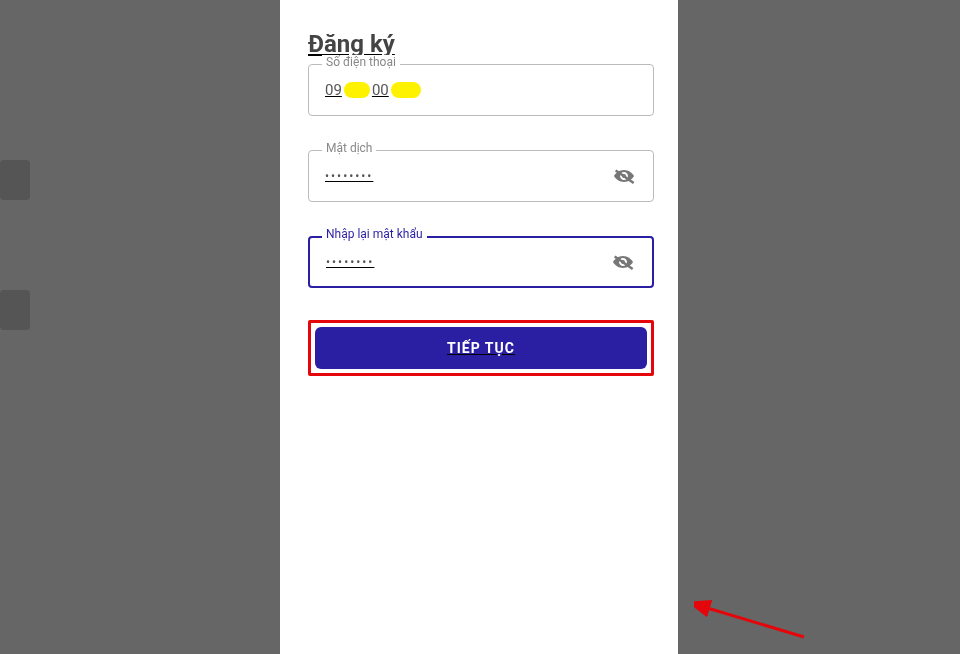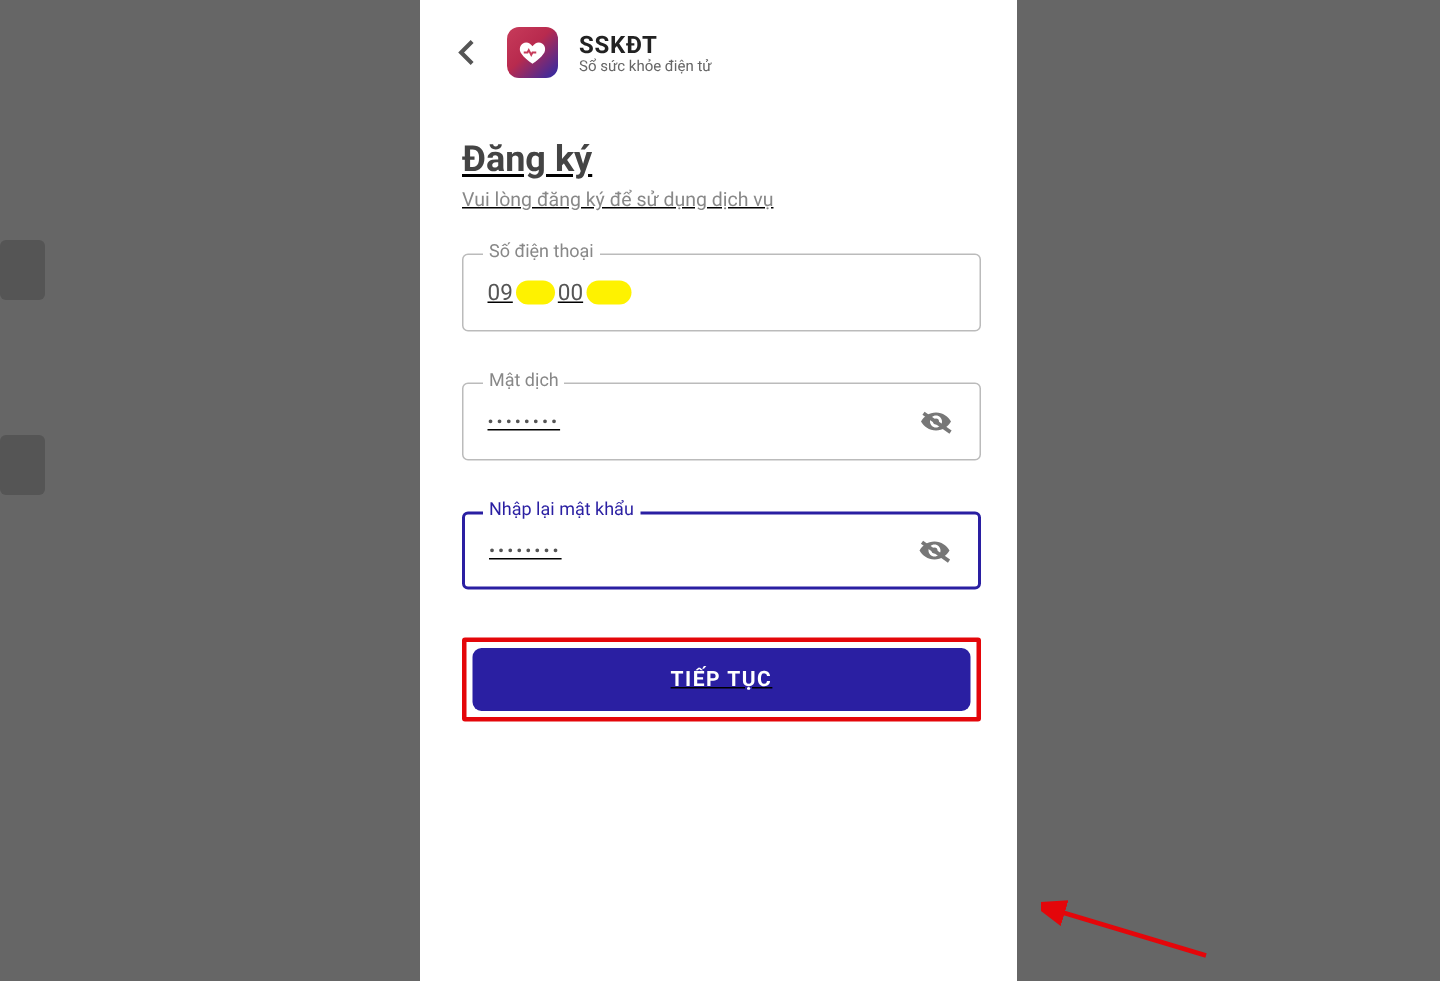"SSKĐT" div.header { html: <div> <div> <svg> <polyline></polyline> </svg> </div> <div> <svg> <path></path> <path></path> </svg> </div> <div> <span>SSKĐT</span> <span>Sổ sức khỏe điện tử</span> </div> </div> -> none }
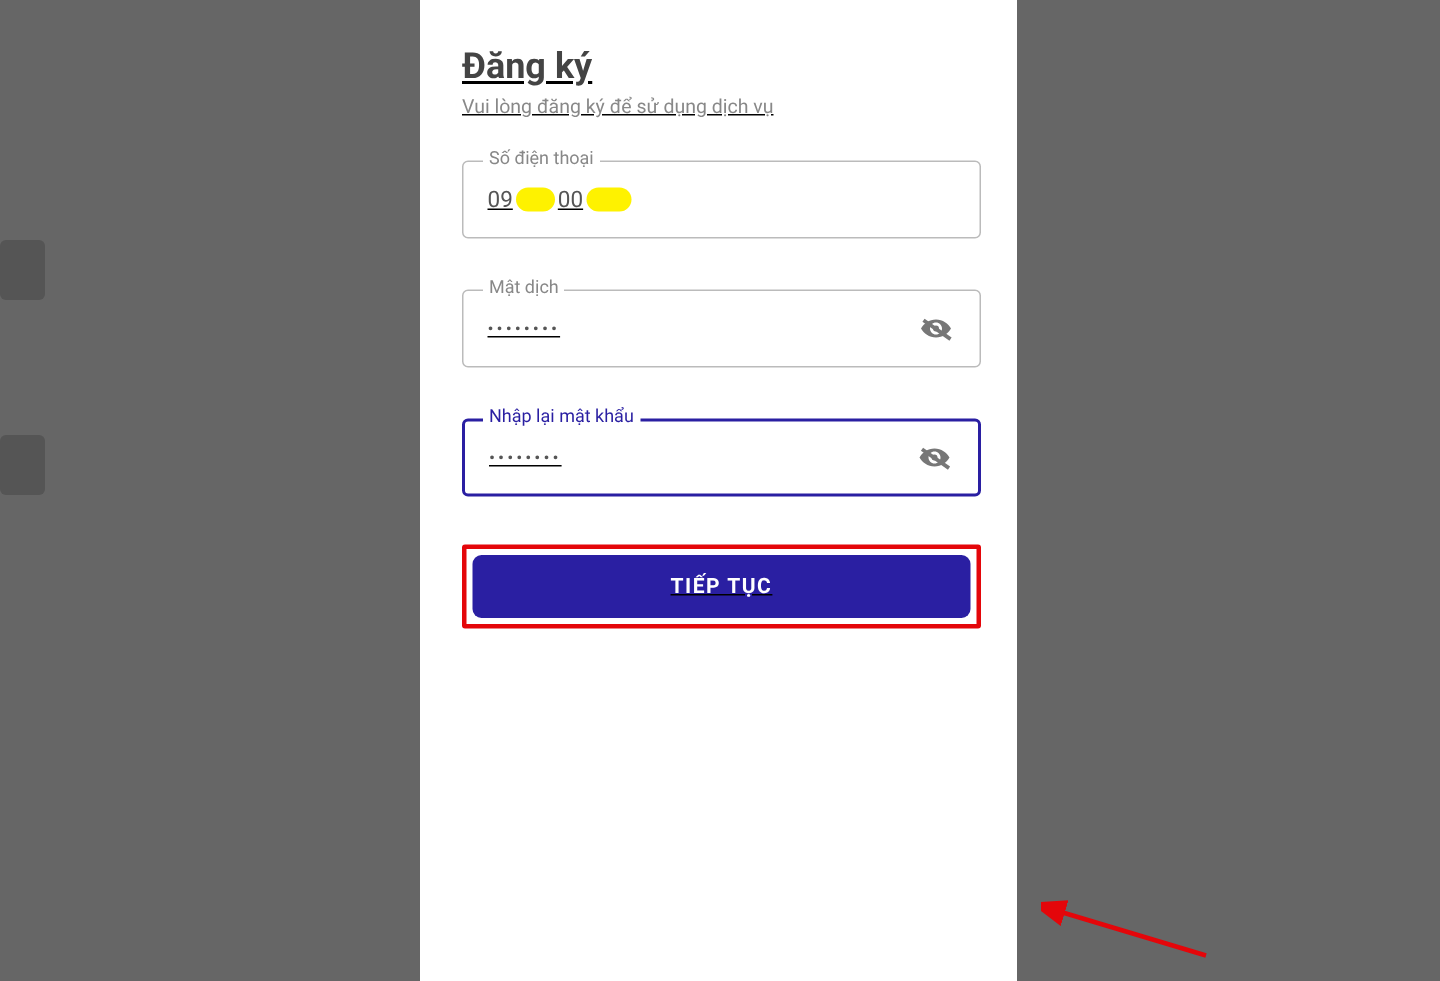"Vui lòng đăng ký để" p.page-sub { html: <p>Vui lòng đăng ký để sử dụng dịch vụ</p> -> none }
